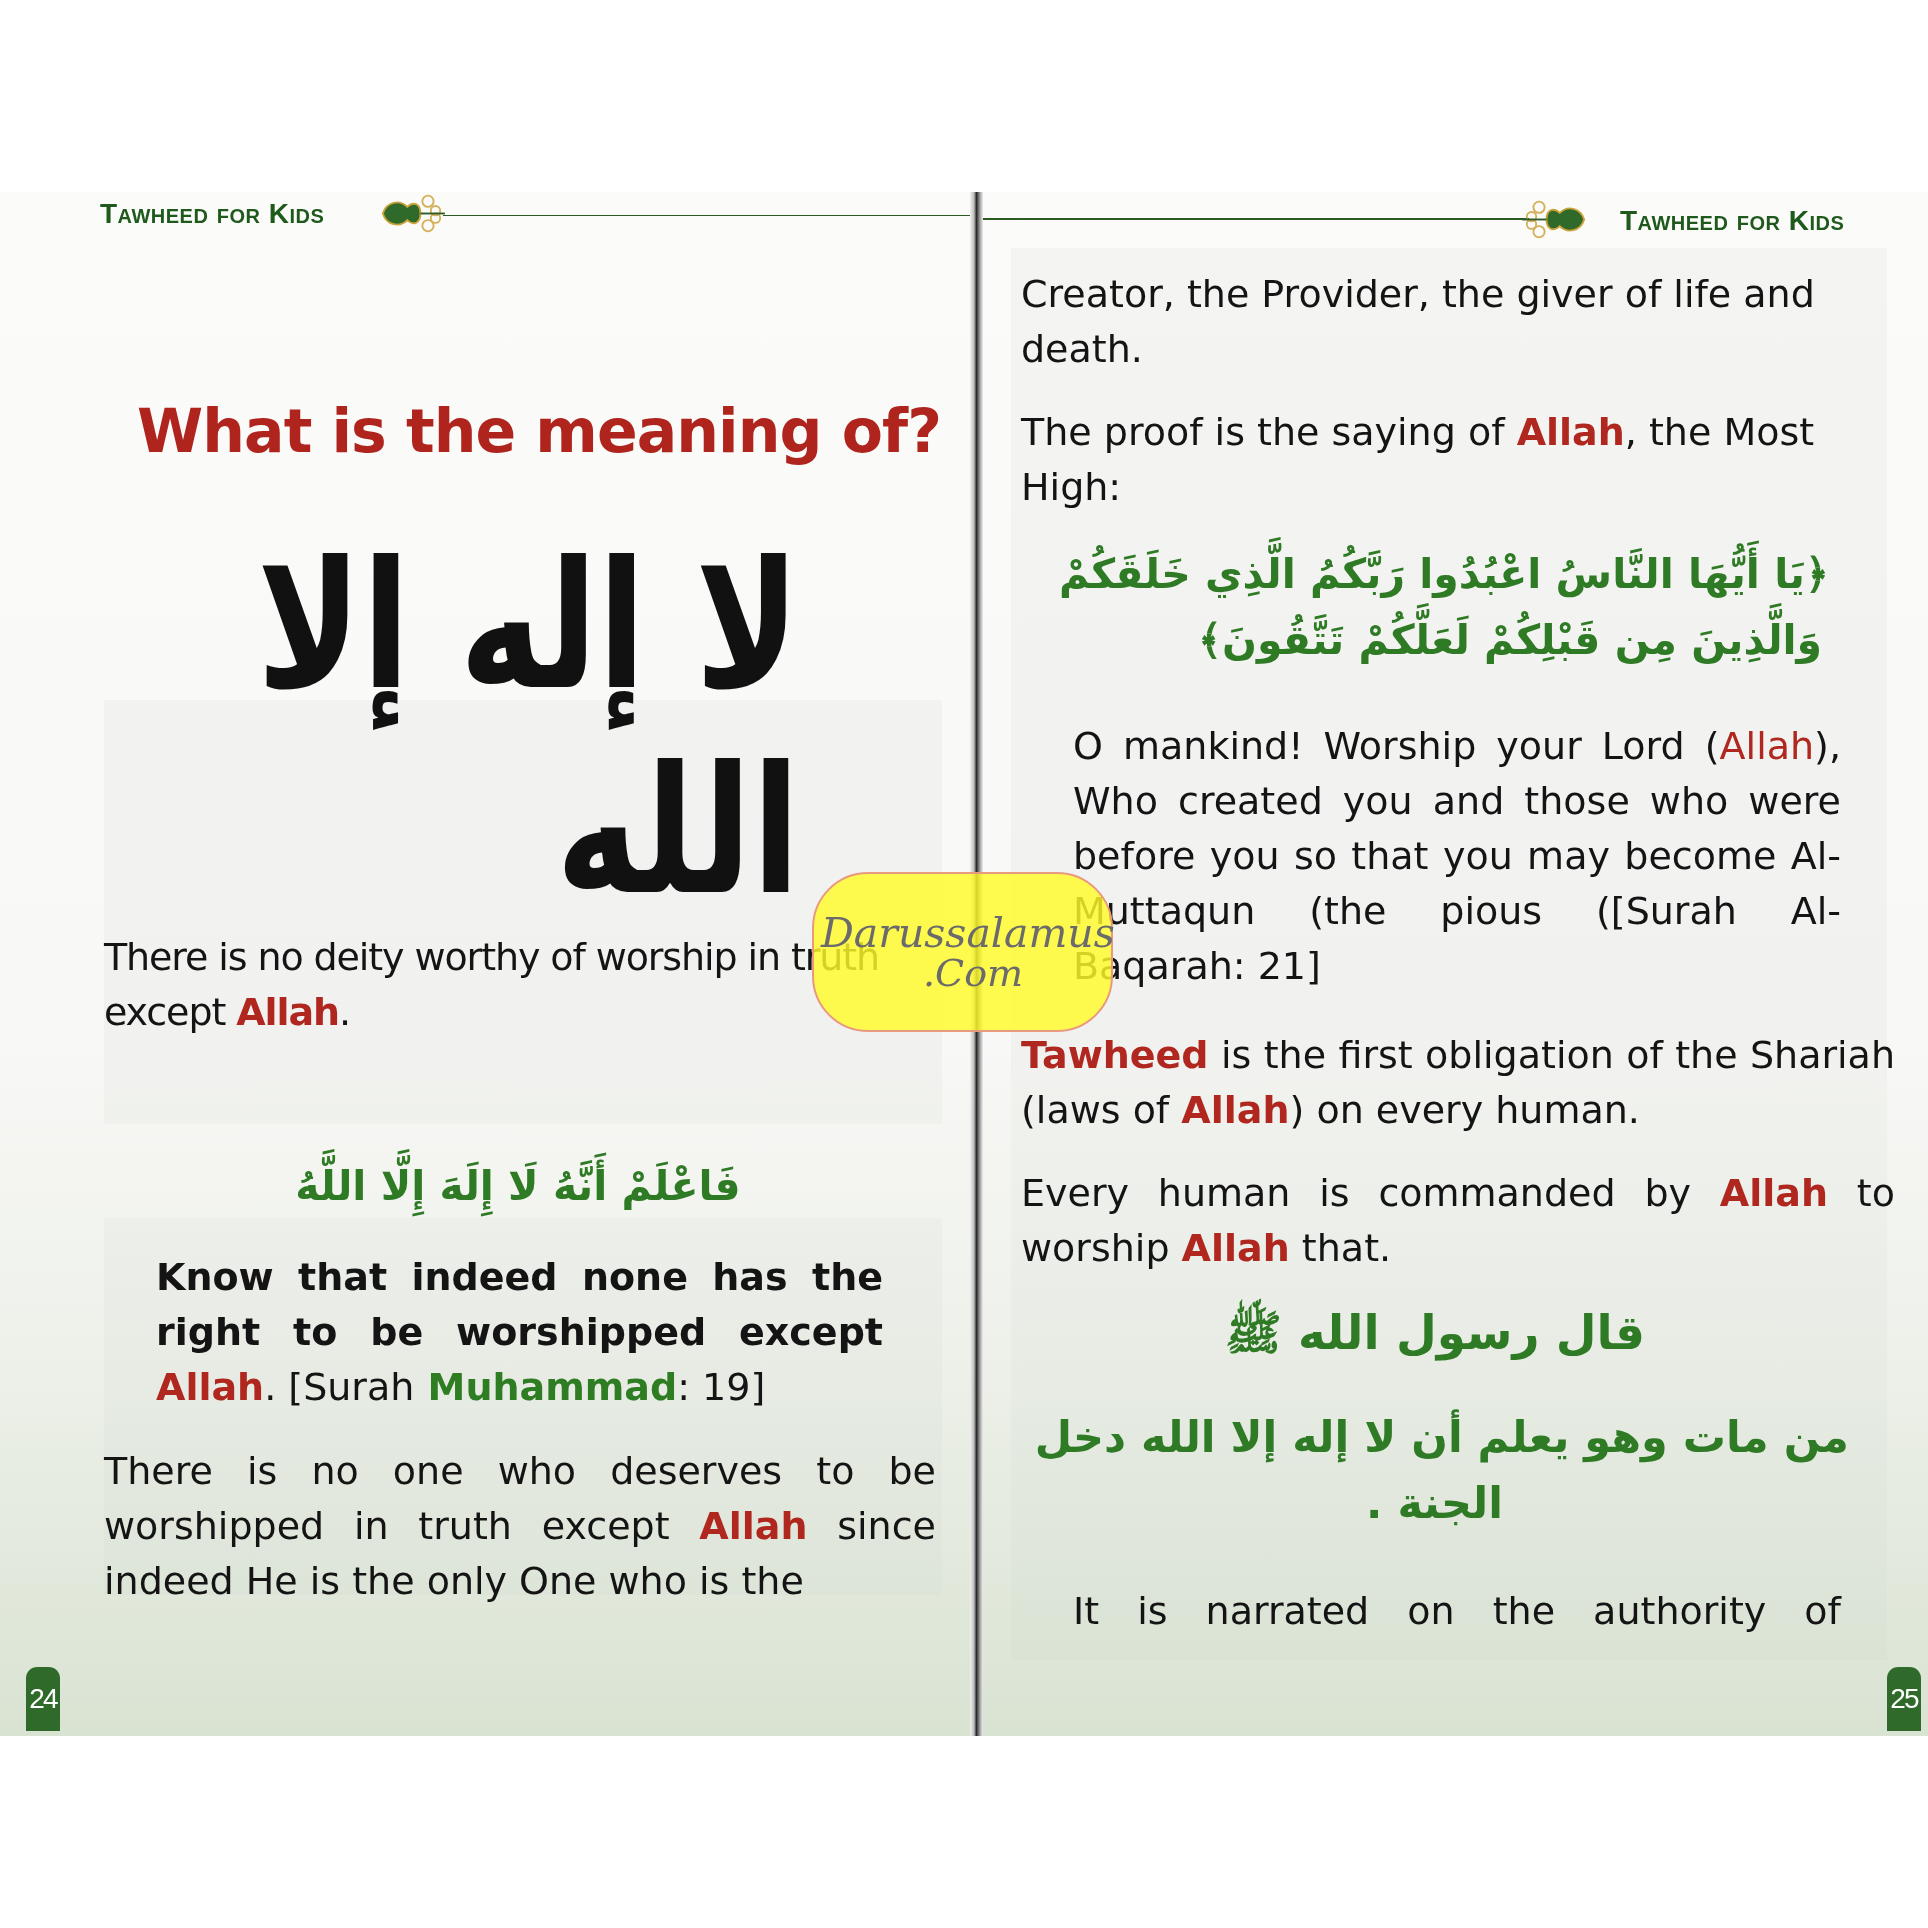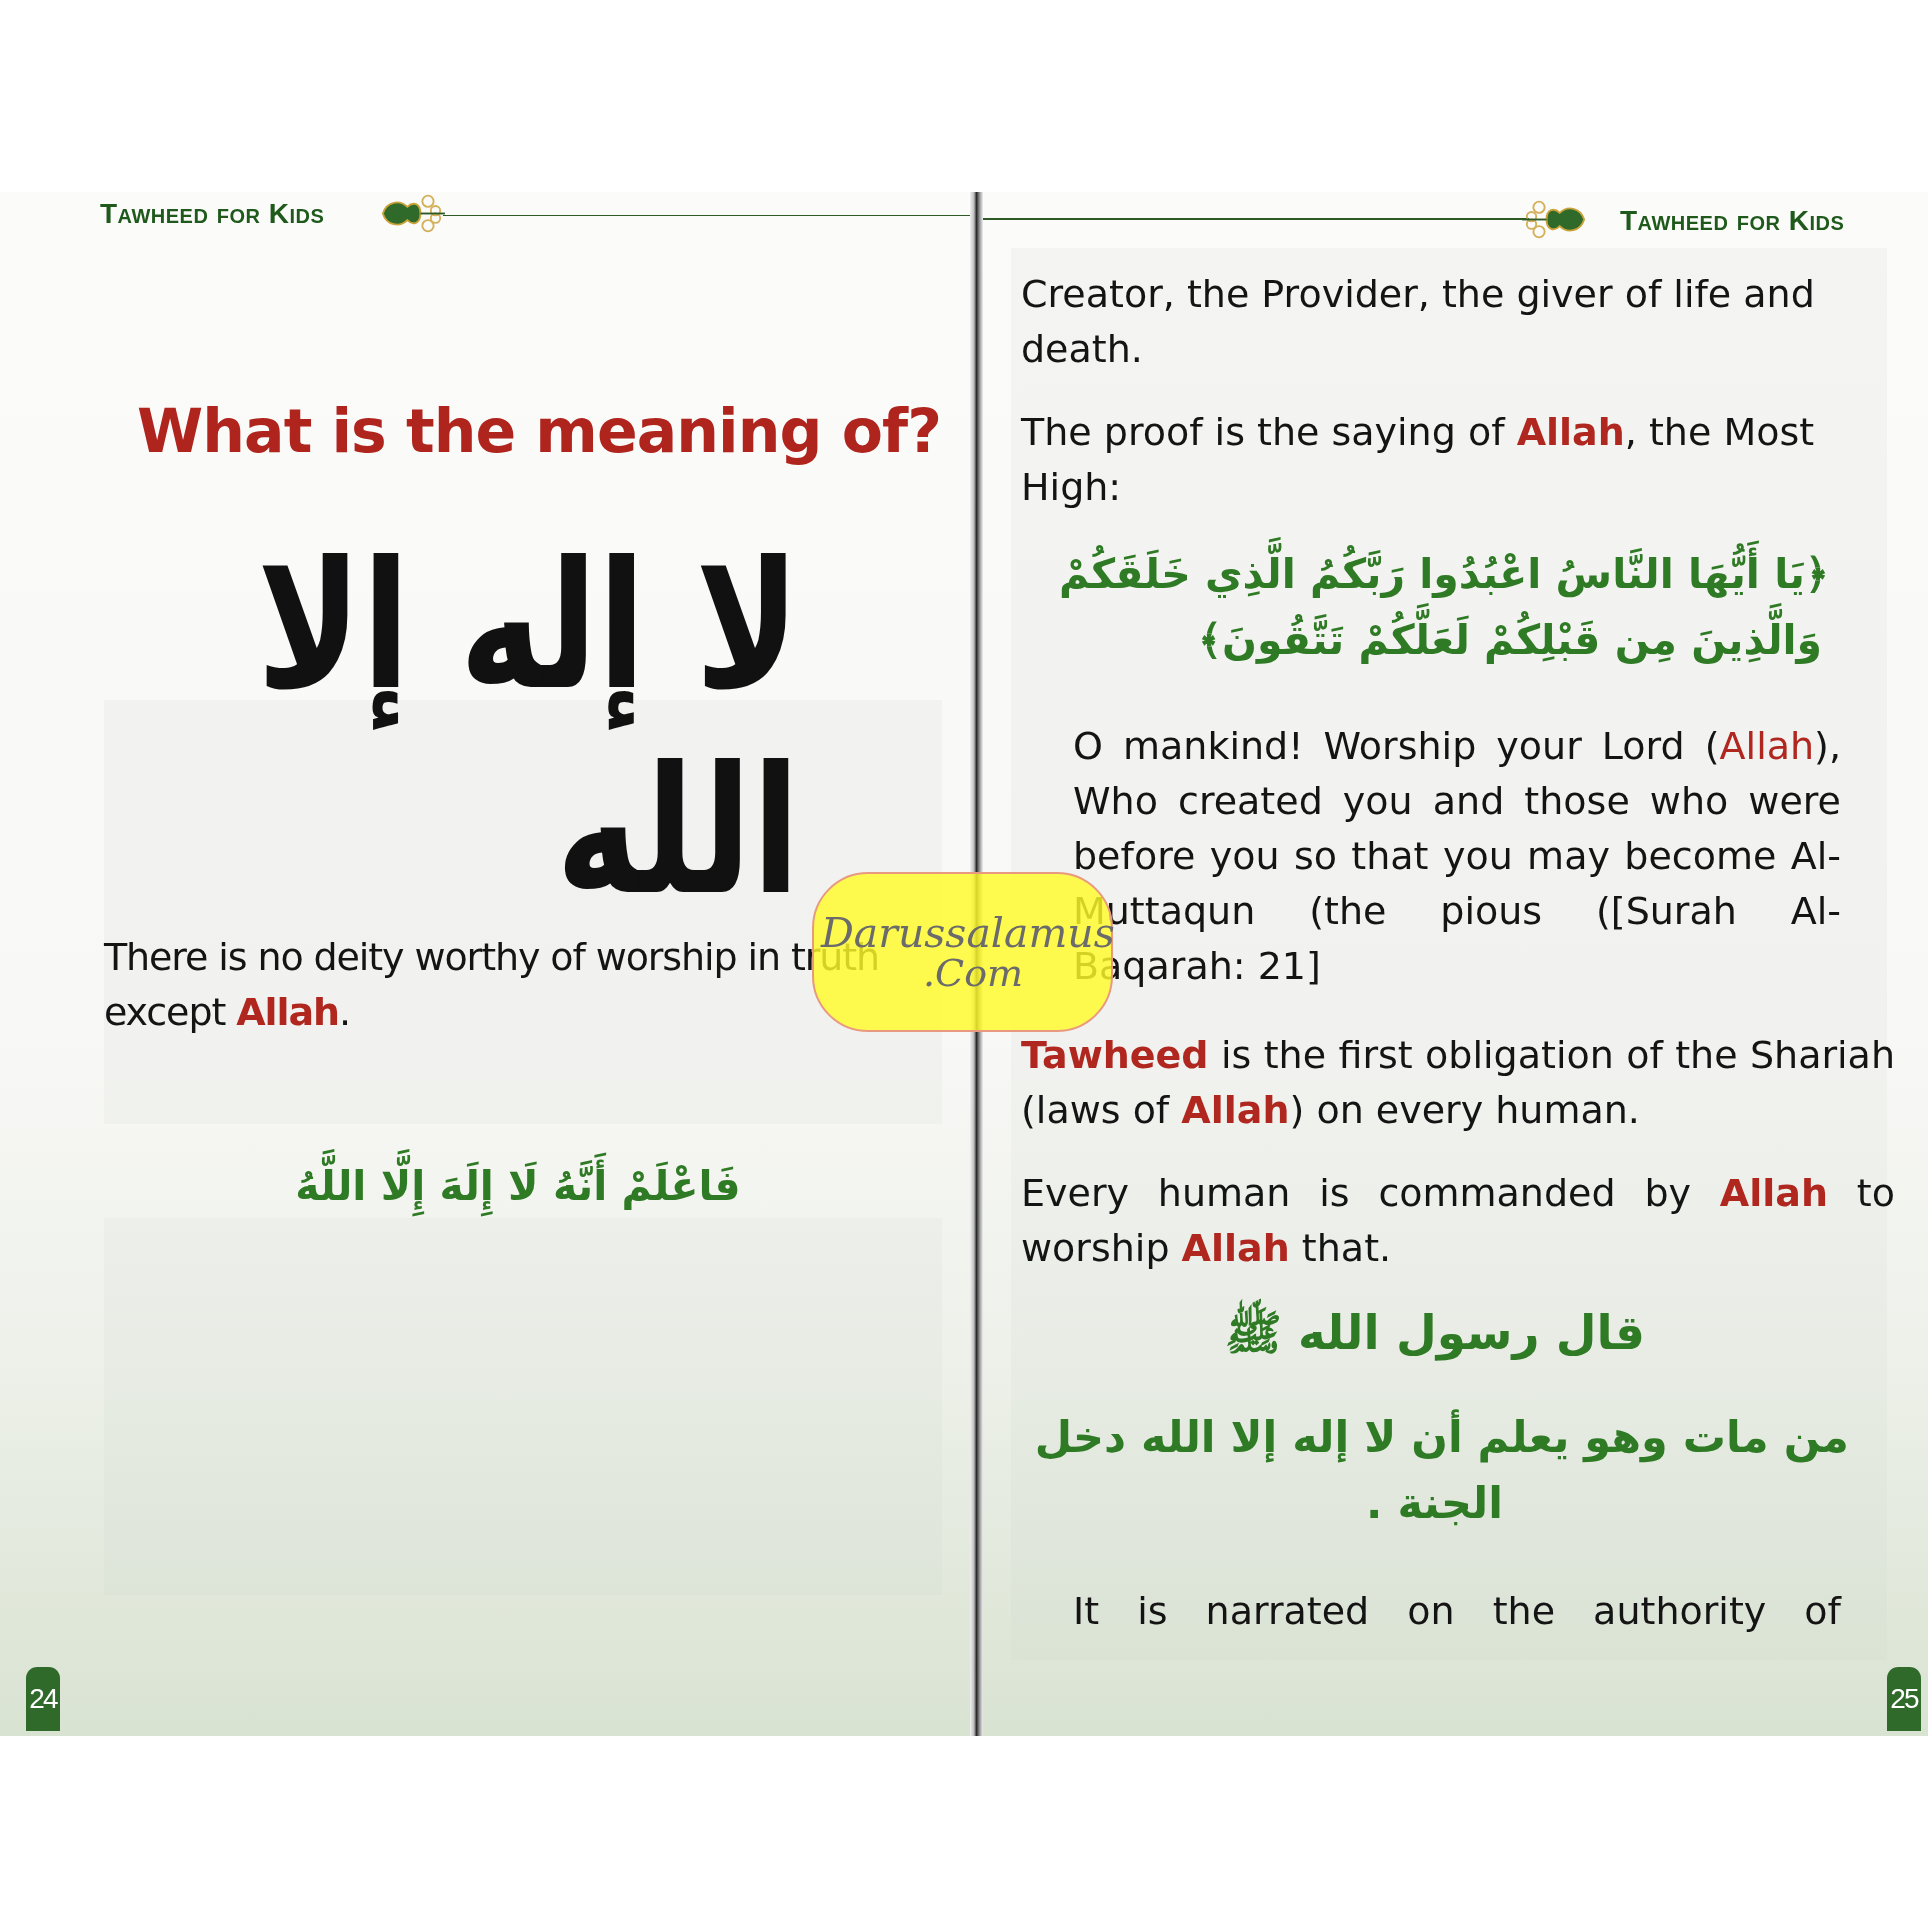"Know that indeed none has" div.para { html: none -> <div> <span>Know that indeed none has the right to be worshipped except</span> <span>Allah</span><span>. [Surah</span> <span>Muhammad</span><span>: 19]</span> </div> }
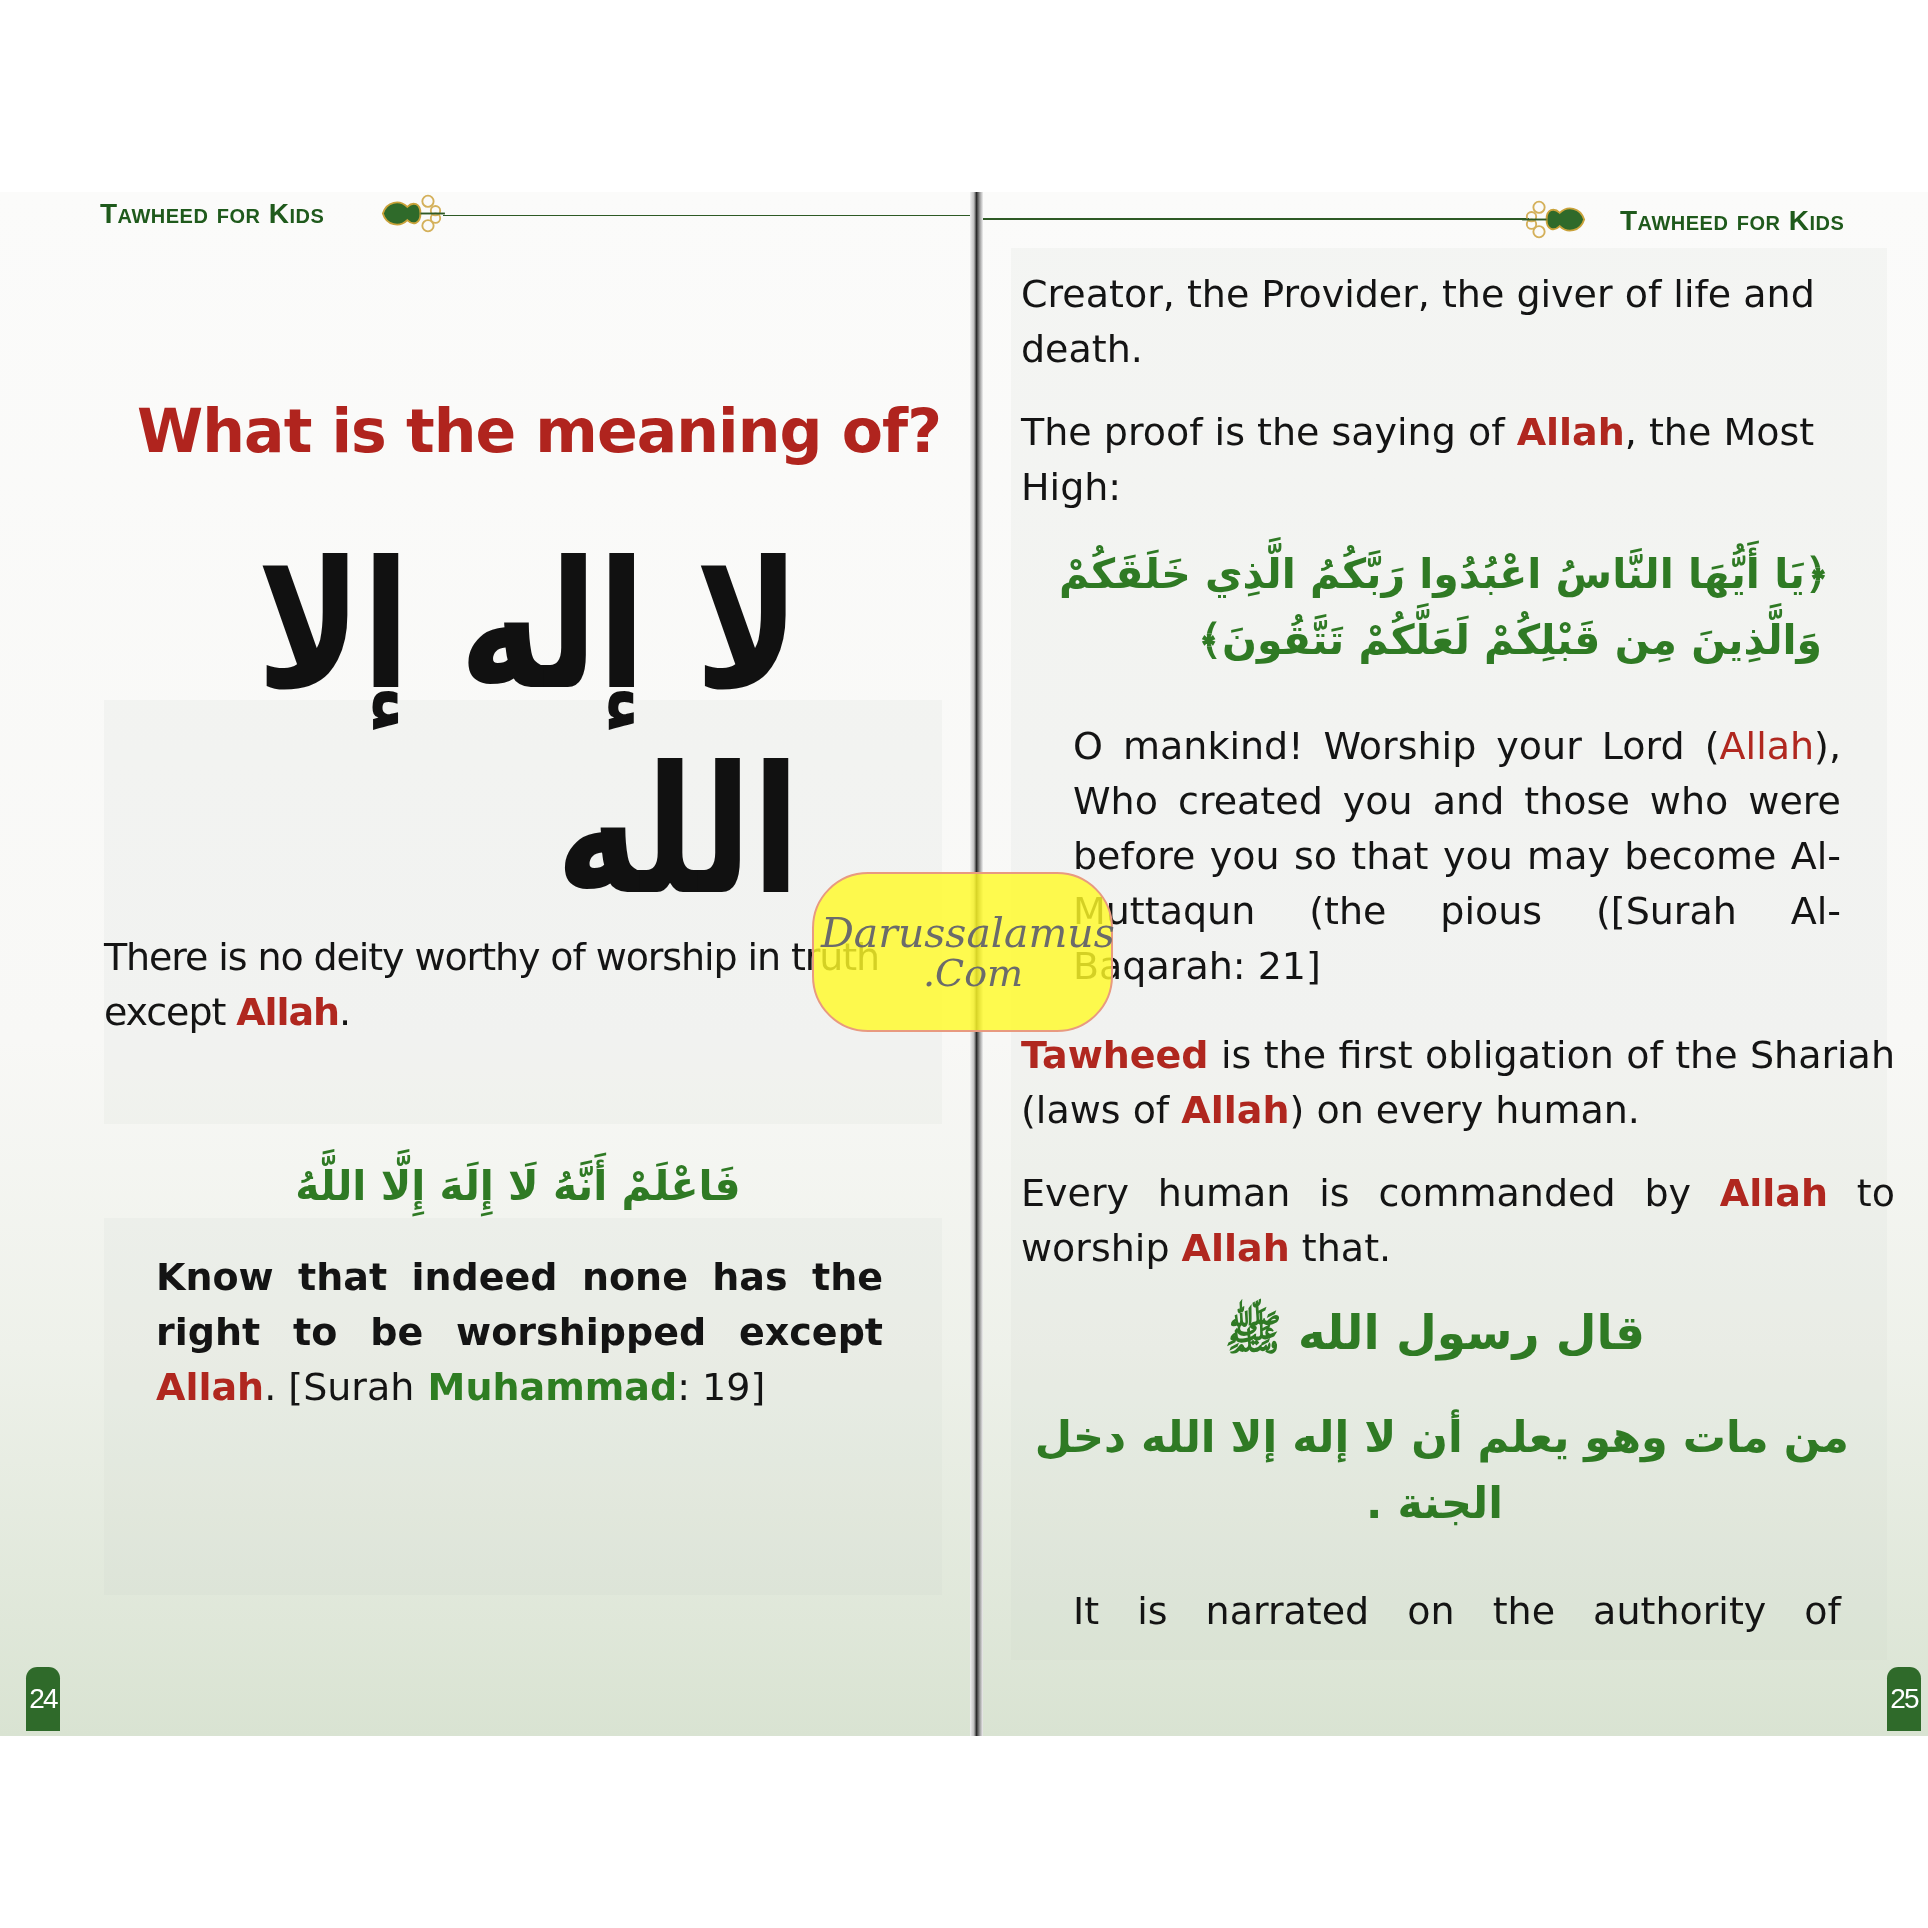"There is no one who" div.para { html: none -> <div> <span>There is no one who deserves to be worshipped in truth except</span> <span>Allah</span> <span>since indeed He is the only One who is the</span> </div> }
